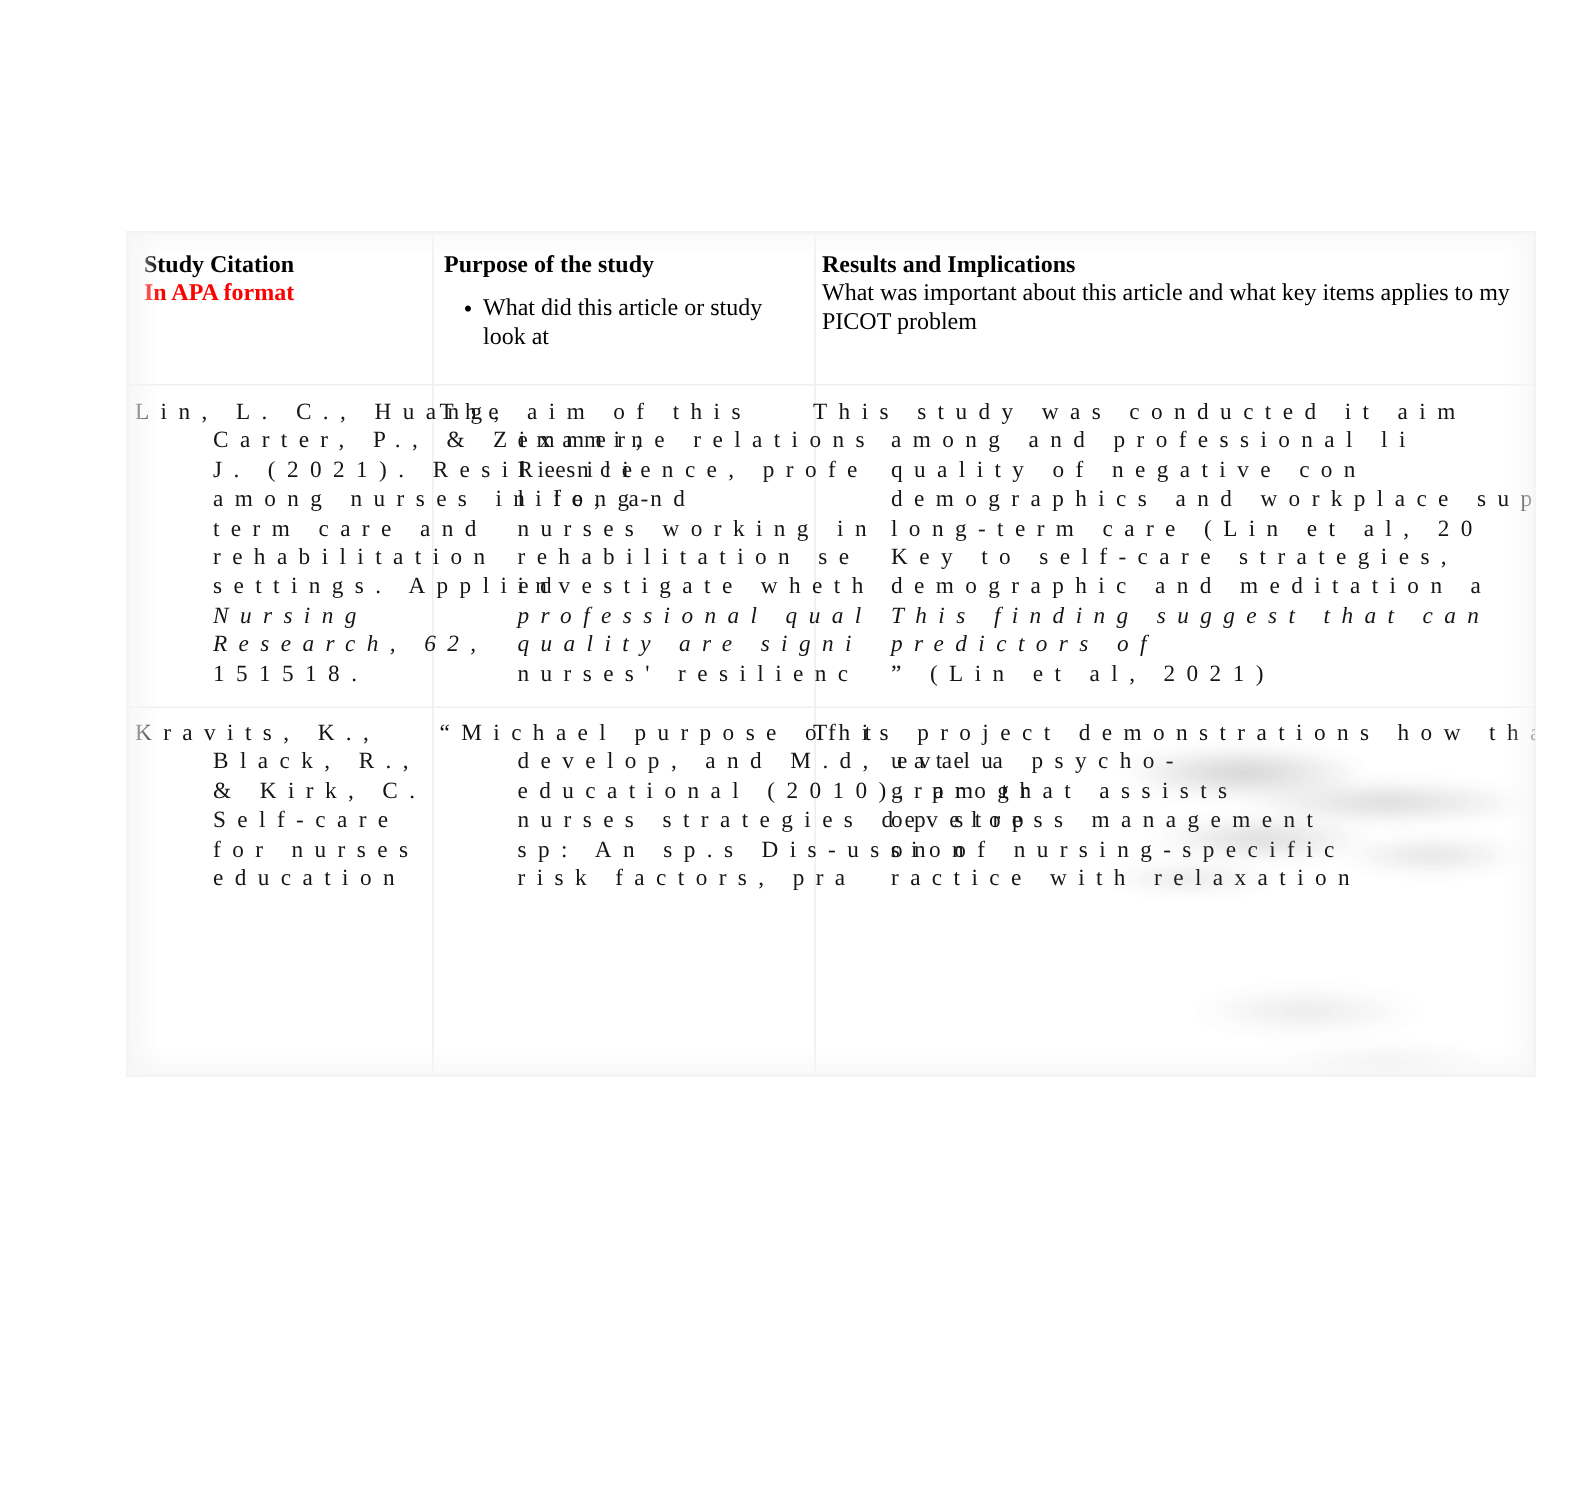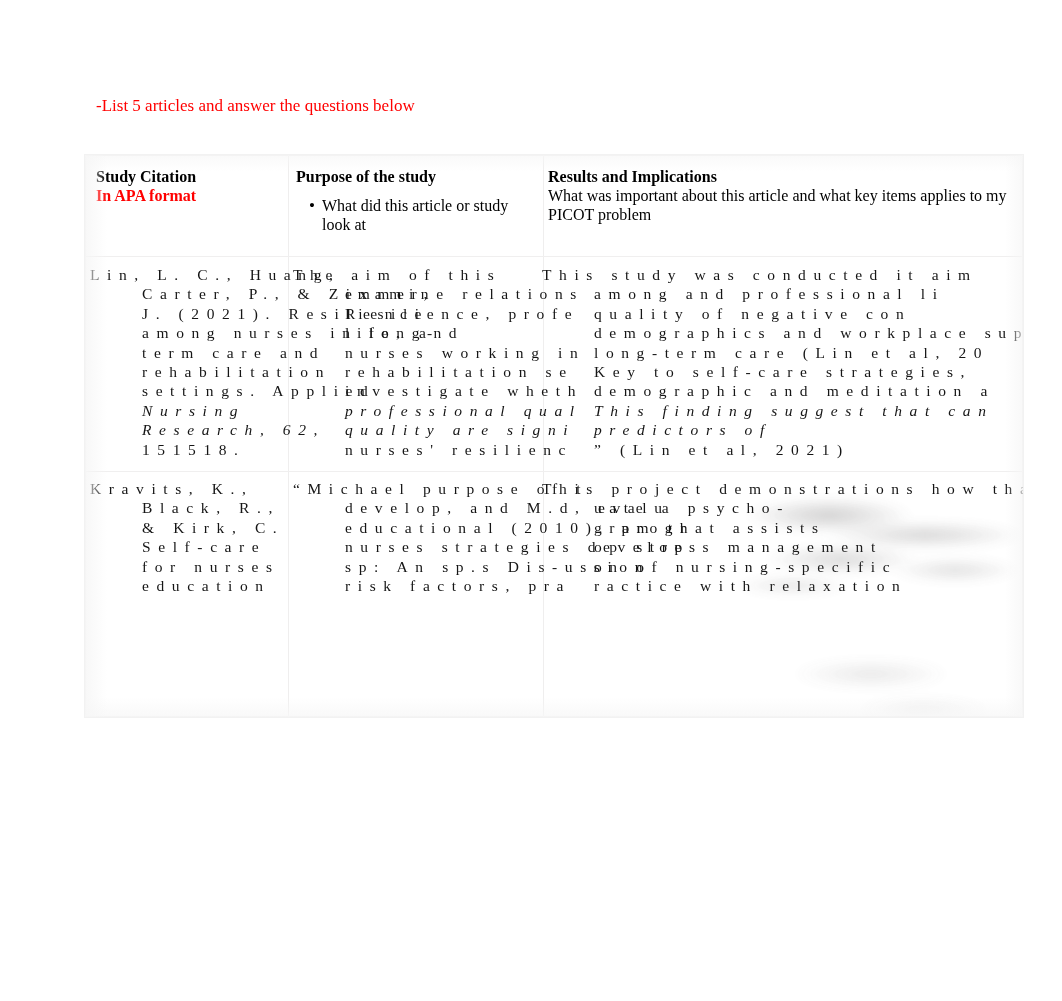"-List 5 articles and answer" div.intro { html: <div>-List 5 articles and answer the questions below</div> -> none }
